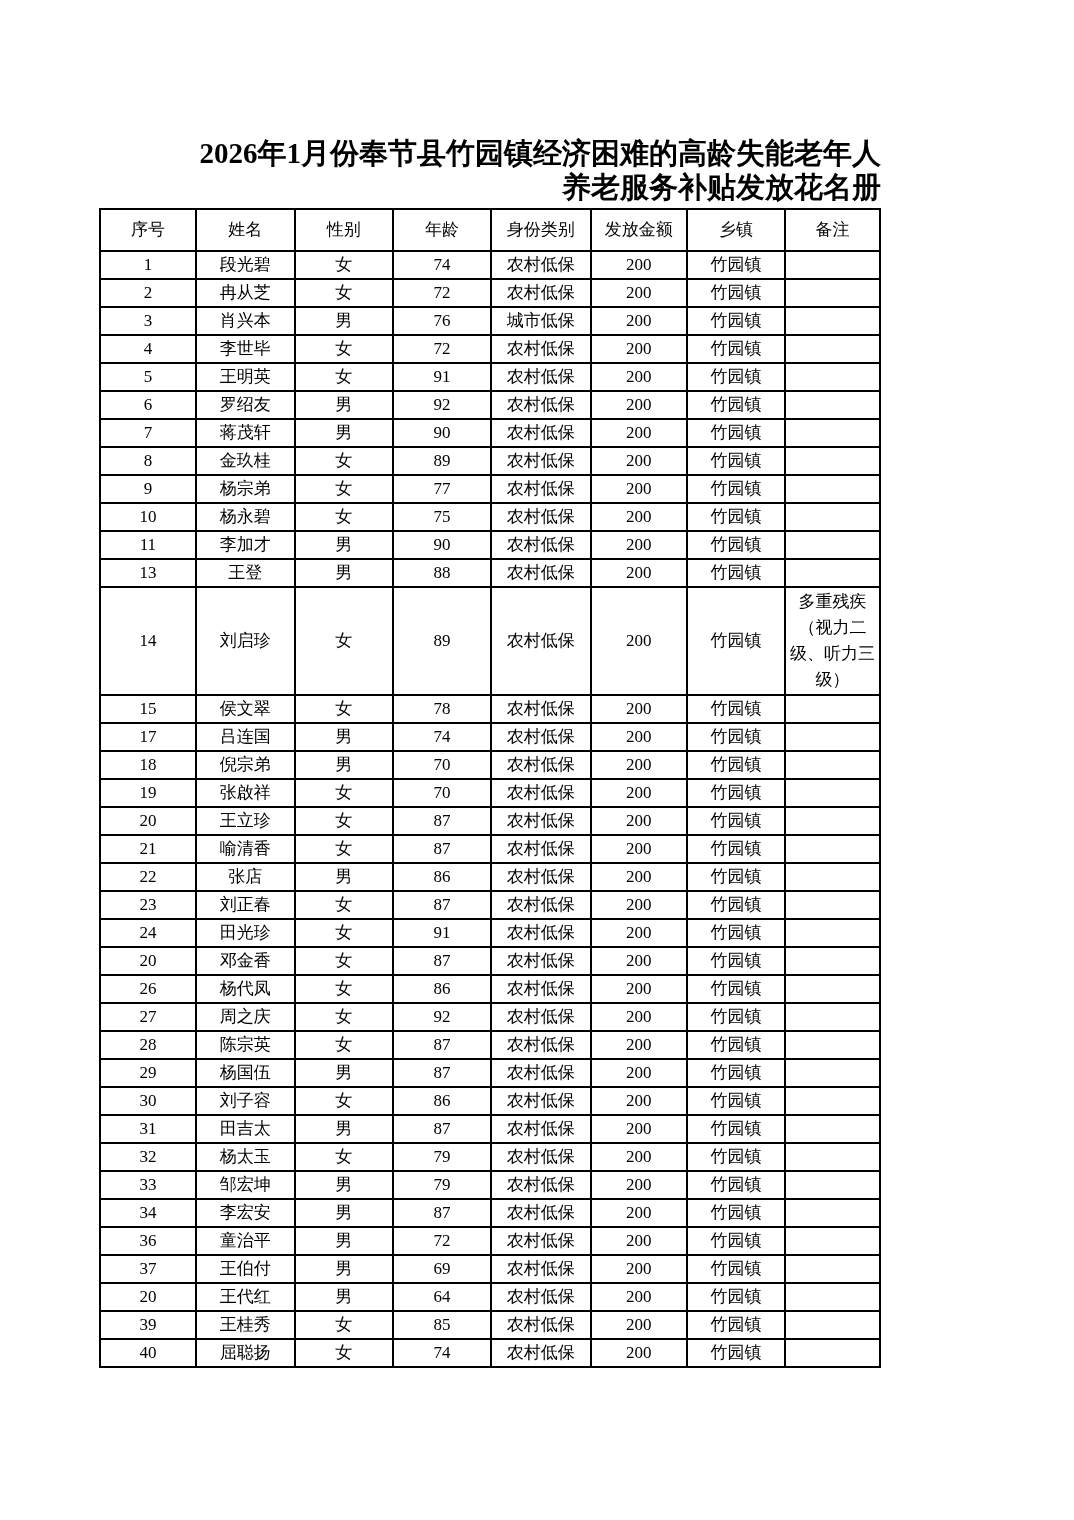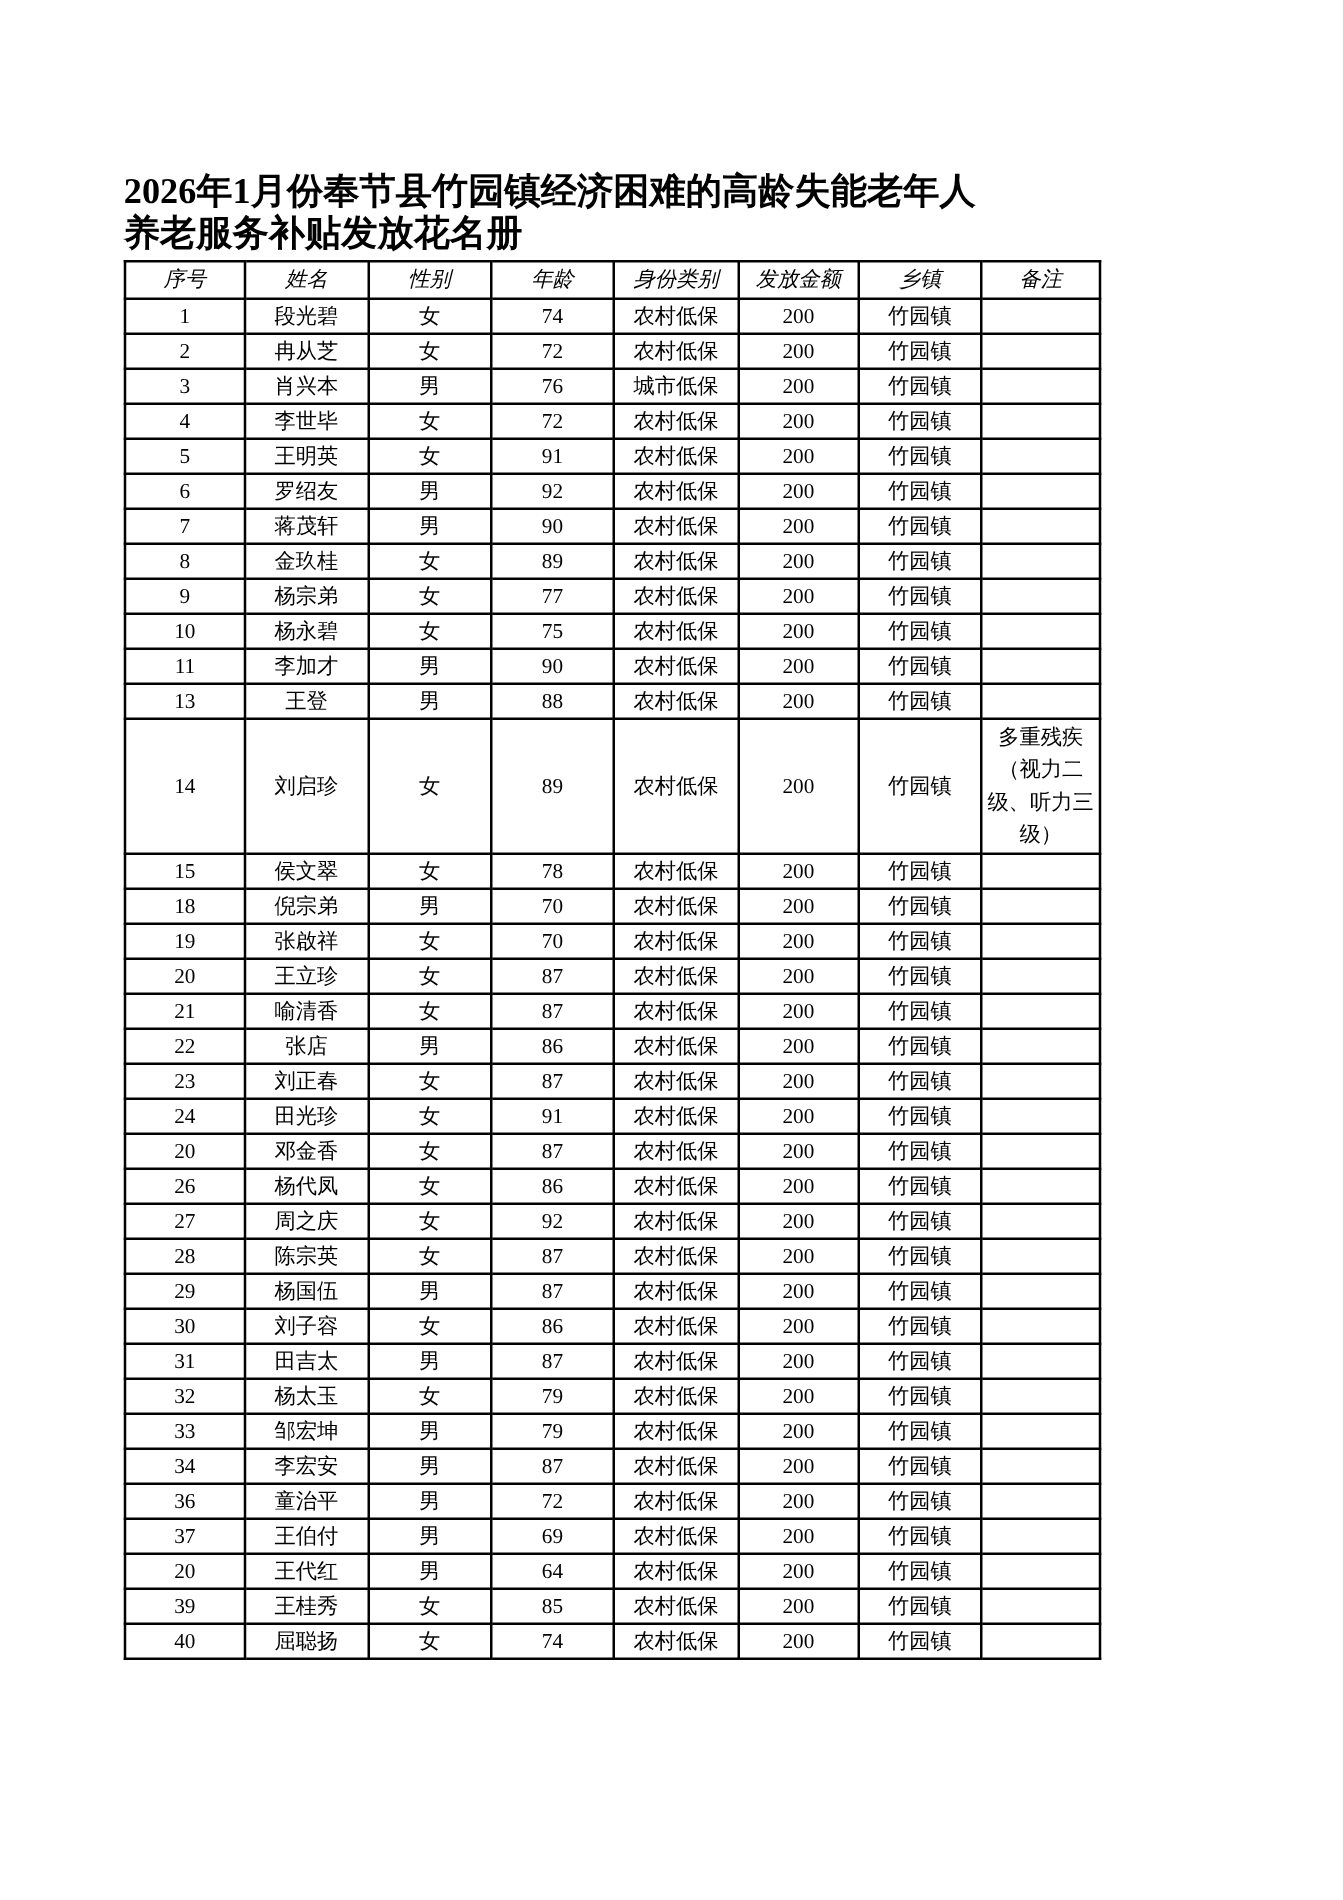"2026年1月份奉节县竹园镇经济困难的高龄失能老年人" .doc-title { text-align: left -> right }
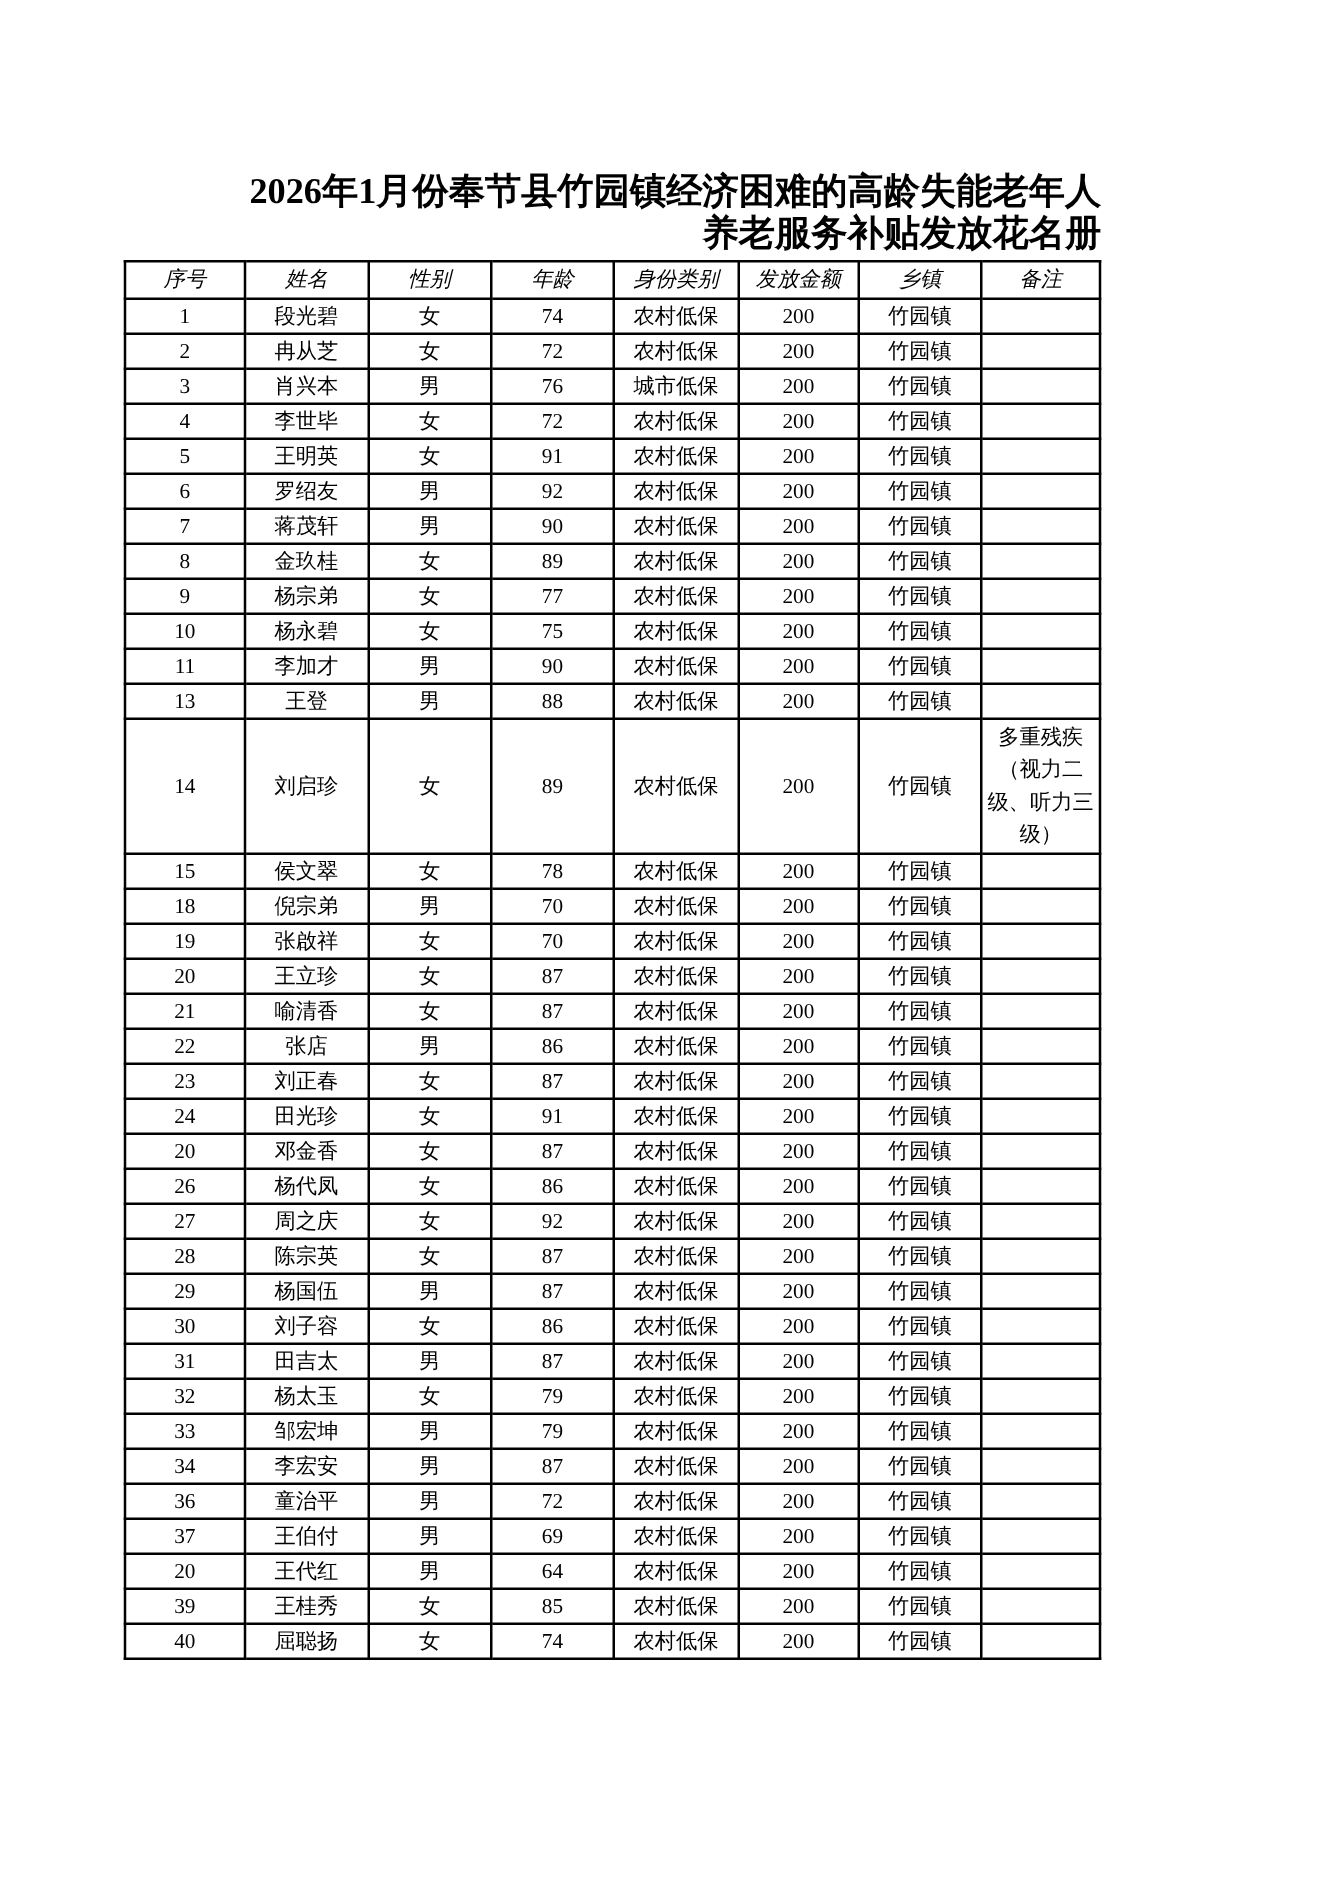"序号" .roster-table thead tr { font-style: italic -> none; height: 30px -> 42px }
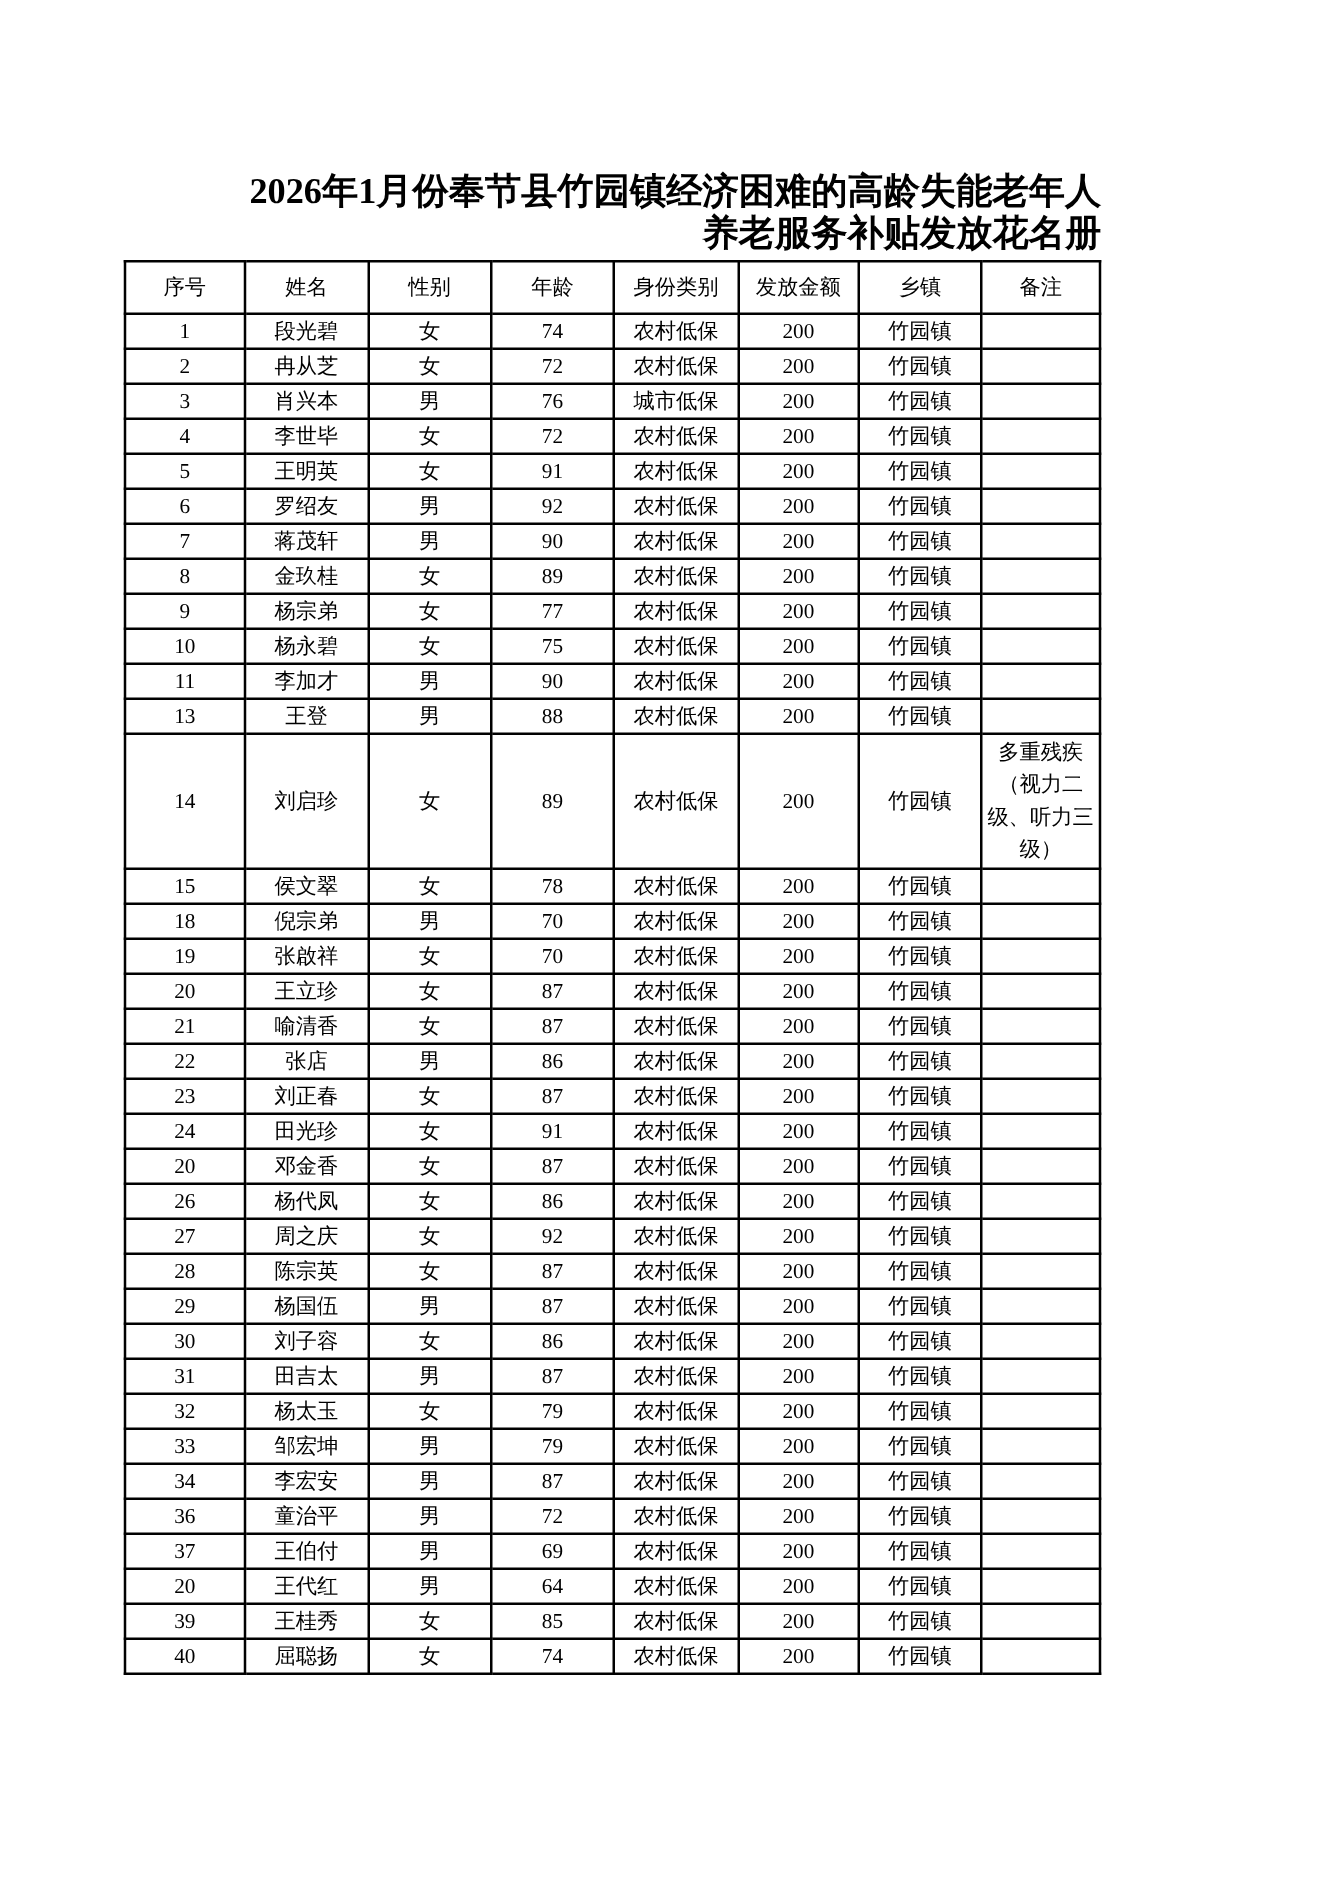"17" tr { html: none -> <tr> <td>17</td> <td>吕连国</td> <td>男</td> <td>74</td> <td>农村低保</td> <td>200</td> <td>竹园镇</td> <td></td> </tr> }
